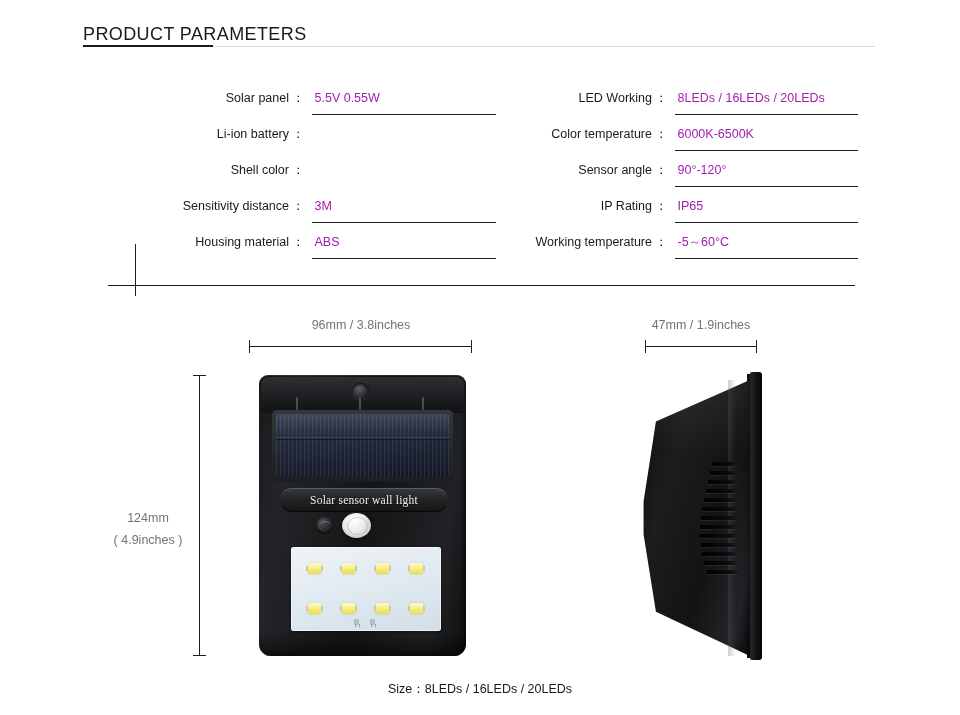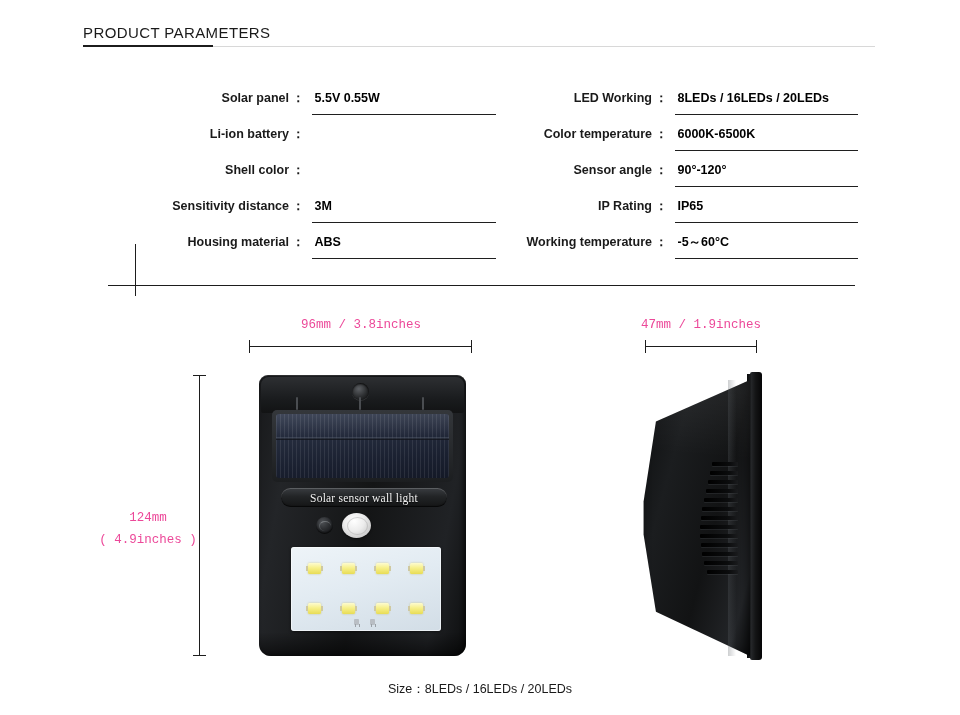"PRODUCT PARAMETERS" .page-title { font-size: 15px -> 18px }
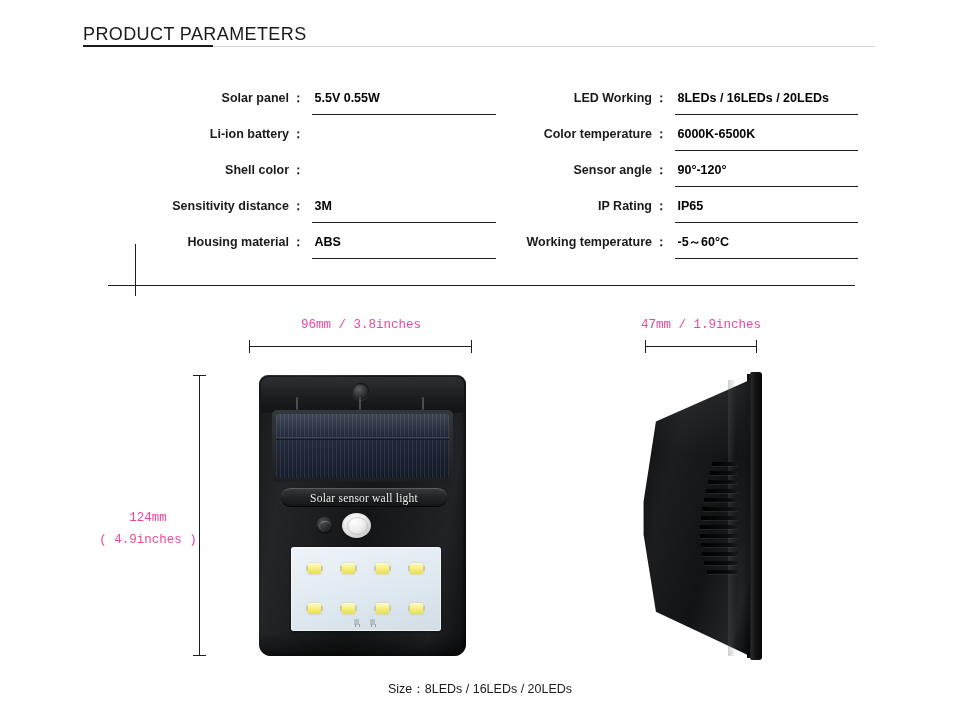"Solar panel" .spec-row { font-weight: bold -> none }
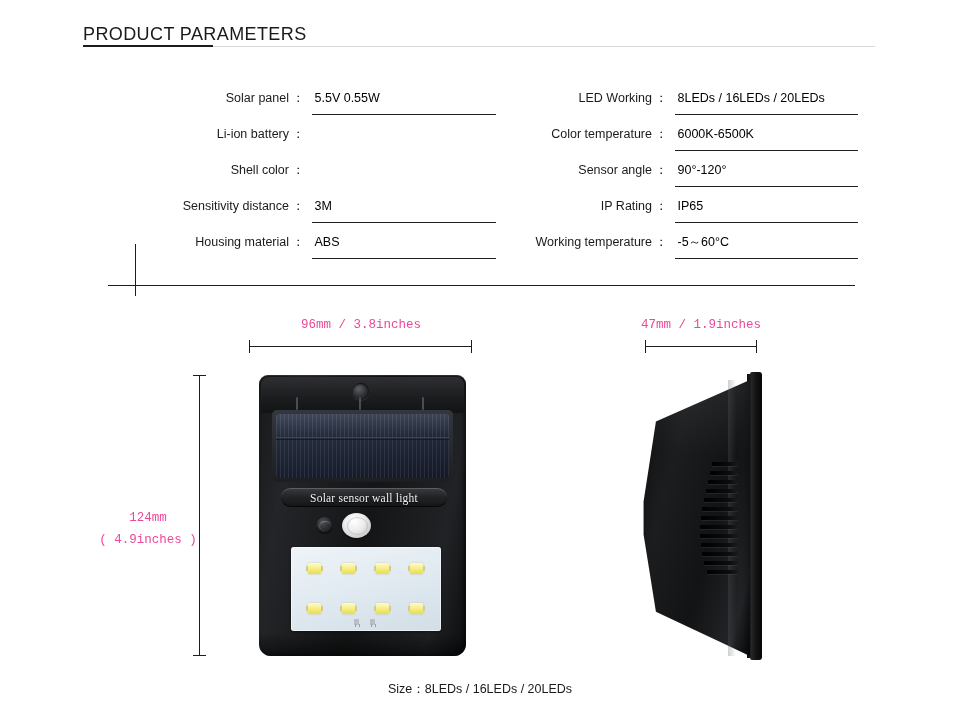"5.5V 0.55W" .spec-value { color: #000000 -> #a21caf }
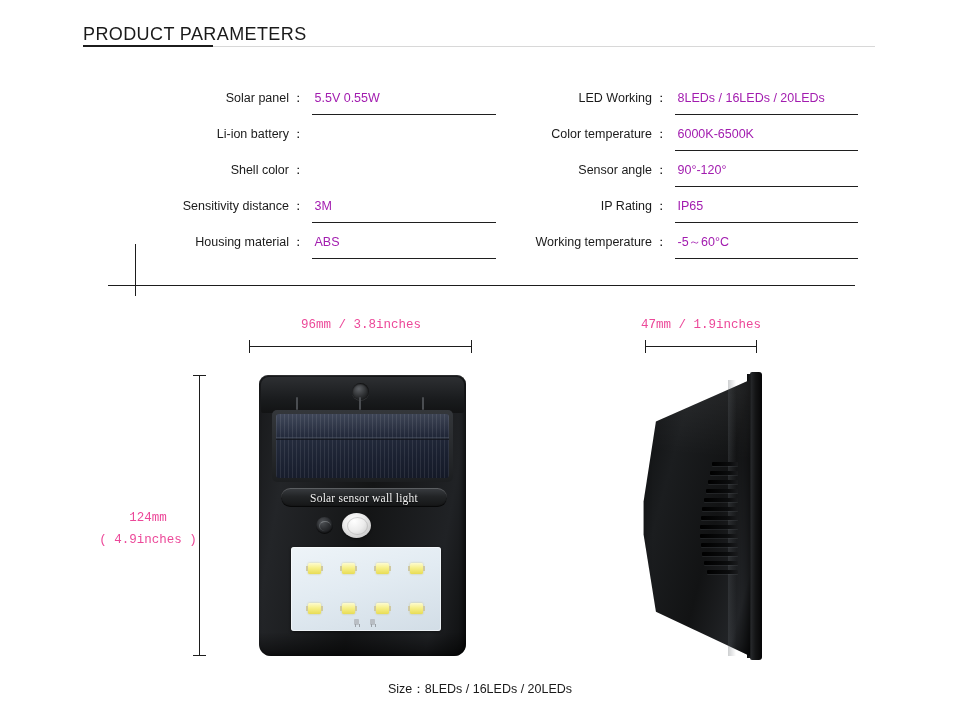"96mm / 3.8inches" .dim-label { color: #ec4899 -> #737373; font-family: Liberation Mono, monospace -> none }
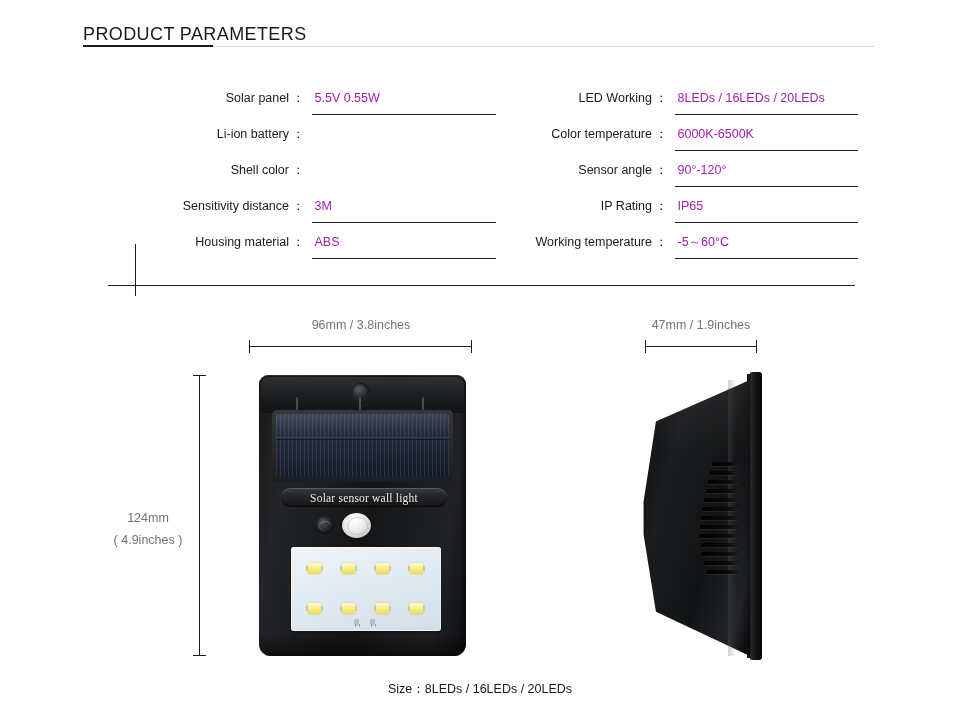"Solar sensor wall light" .pf-banner { height: 19px -> 24px }
